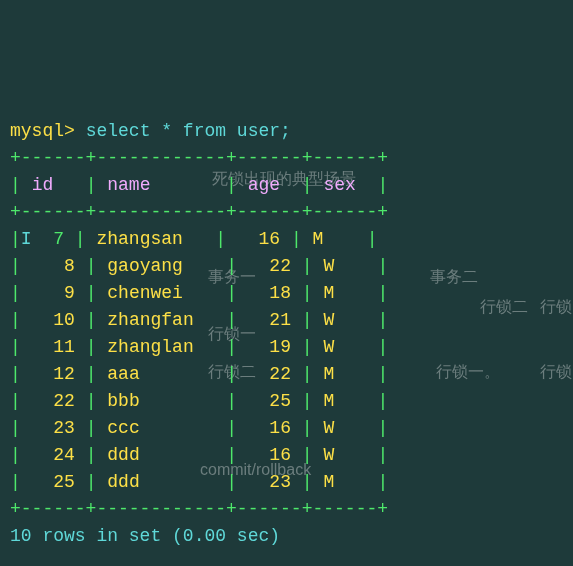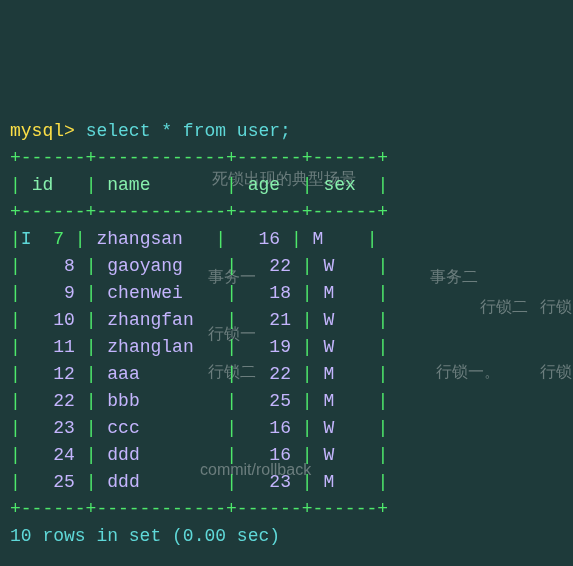"id" .header-row { color: #86efac -> #f0abfc }
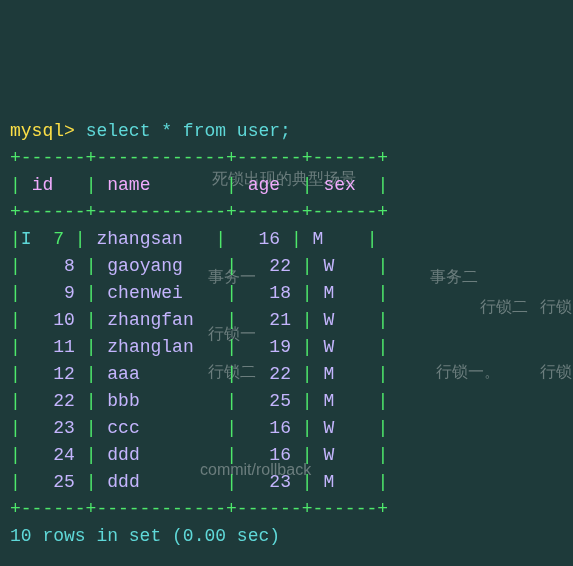"zhangsan" .data-cell { color: #c4b5fd -> #fde047 }
